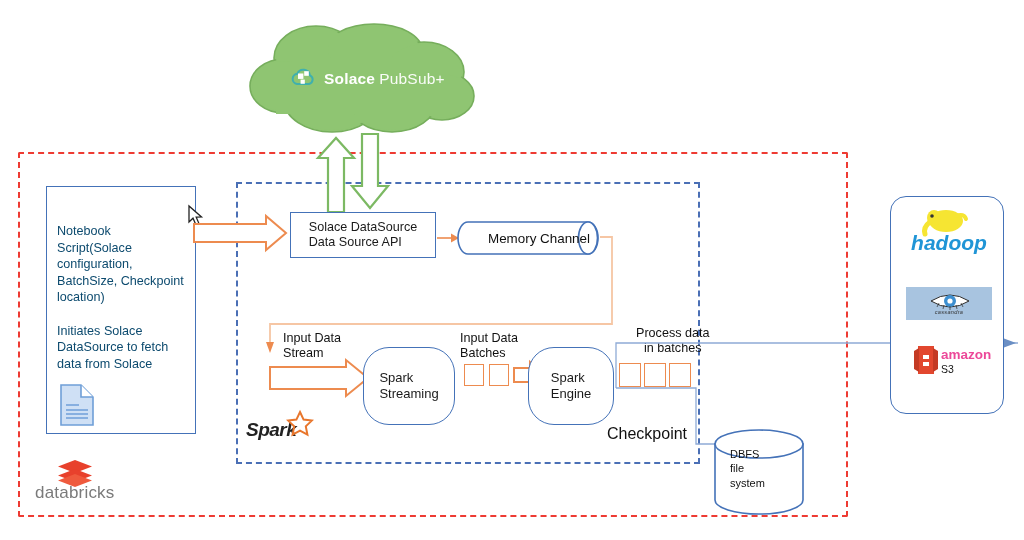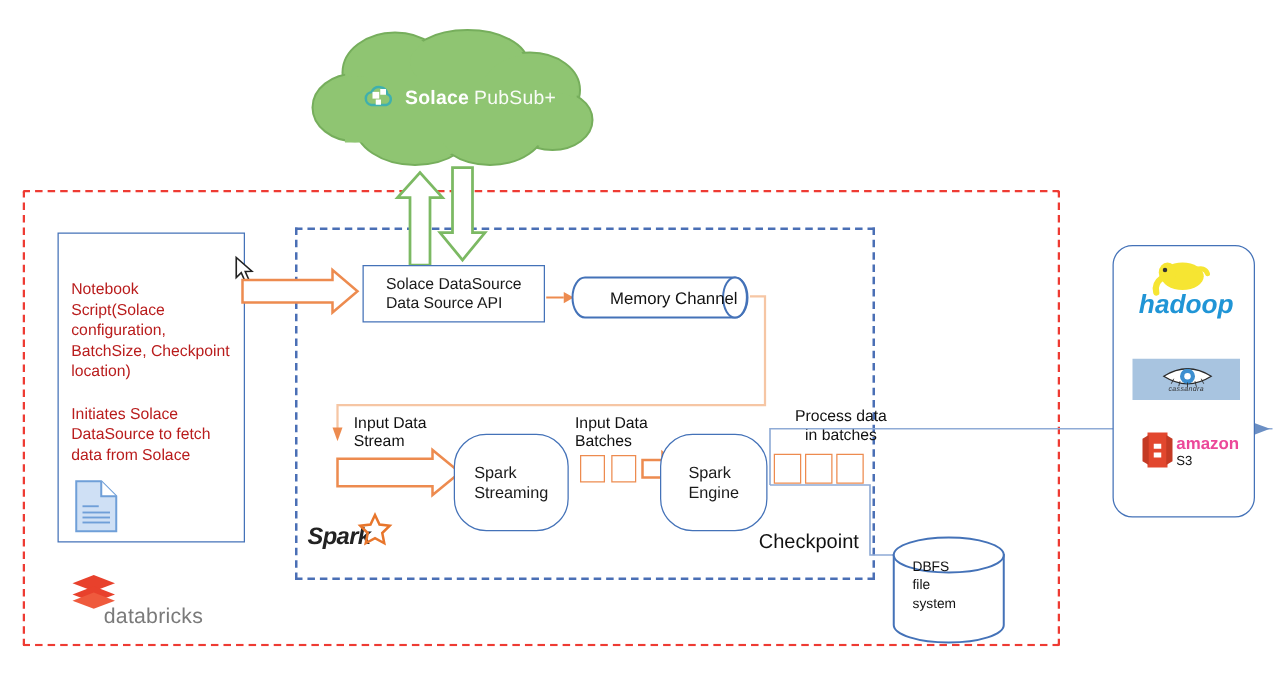"Notebook" .notebook-text { color: #b91c1c -> #0c4a6e }
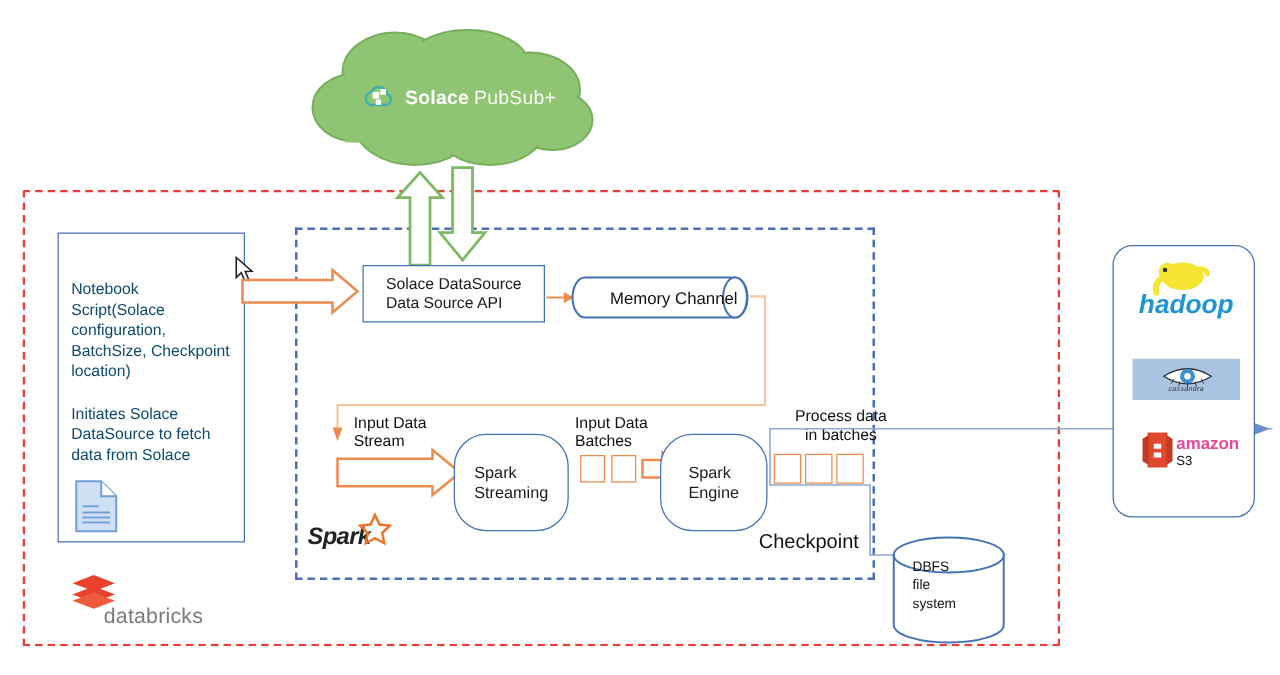"databricks" .db-word { margin-left: 48px -> none }
